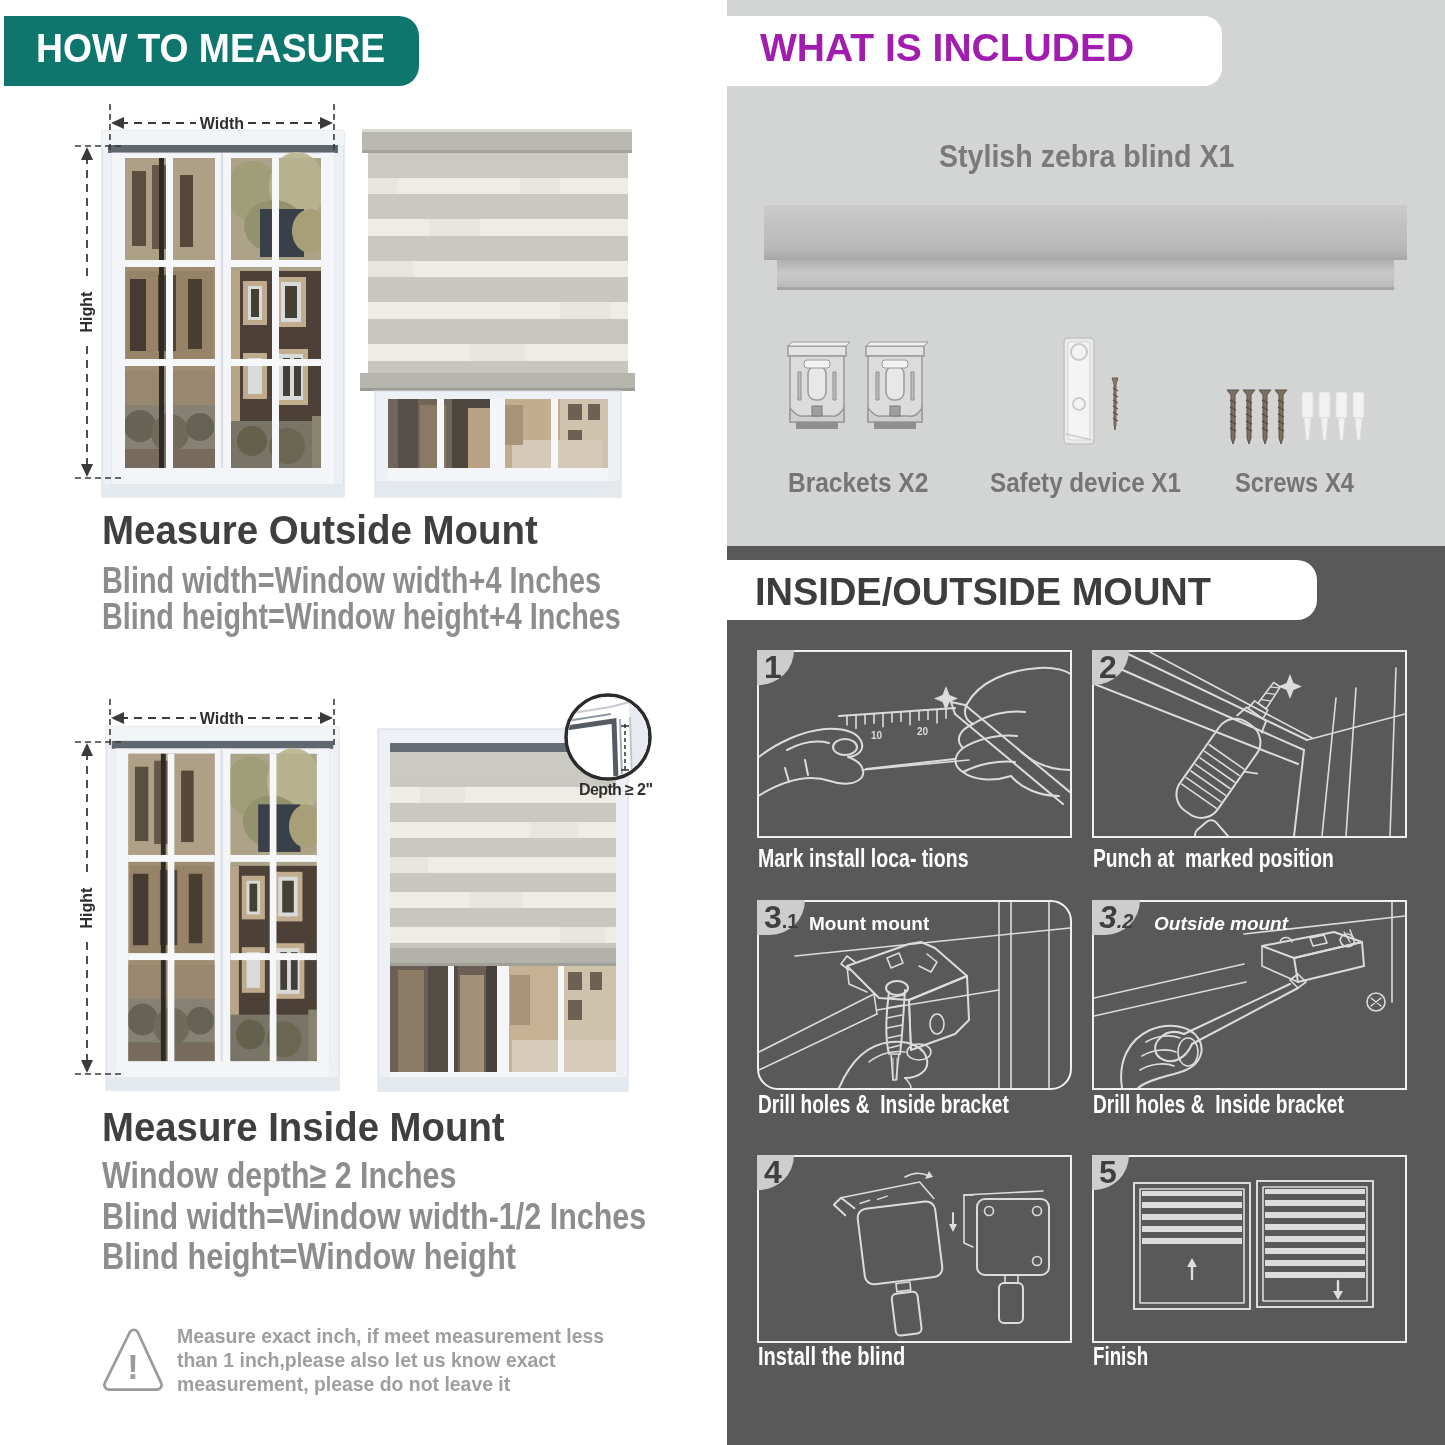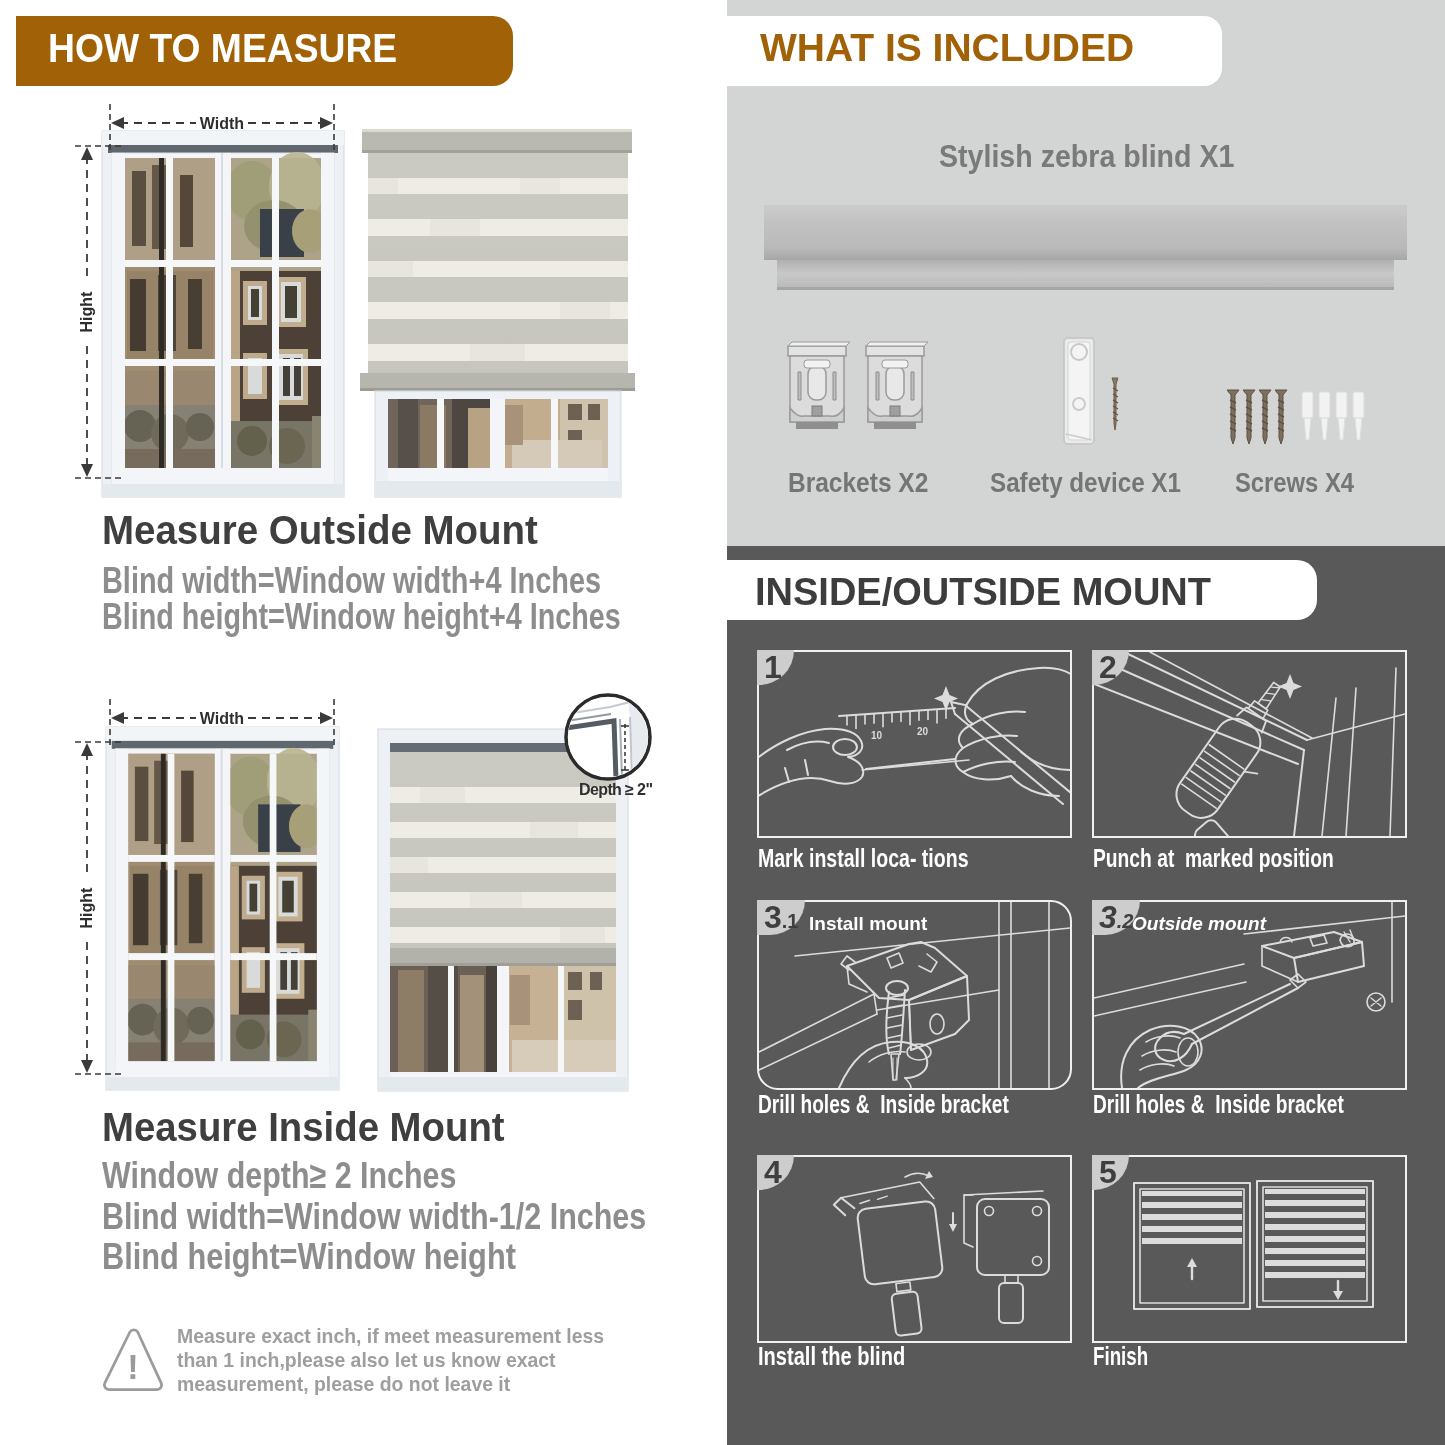"HOW TO MEASURE" .hdr1 { background: #a16207 -> #0f766e; left: 16px -> 4px; width: 497px -> 415px }
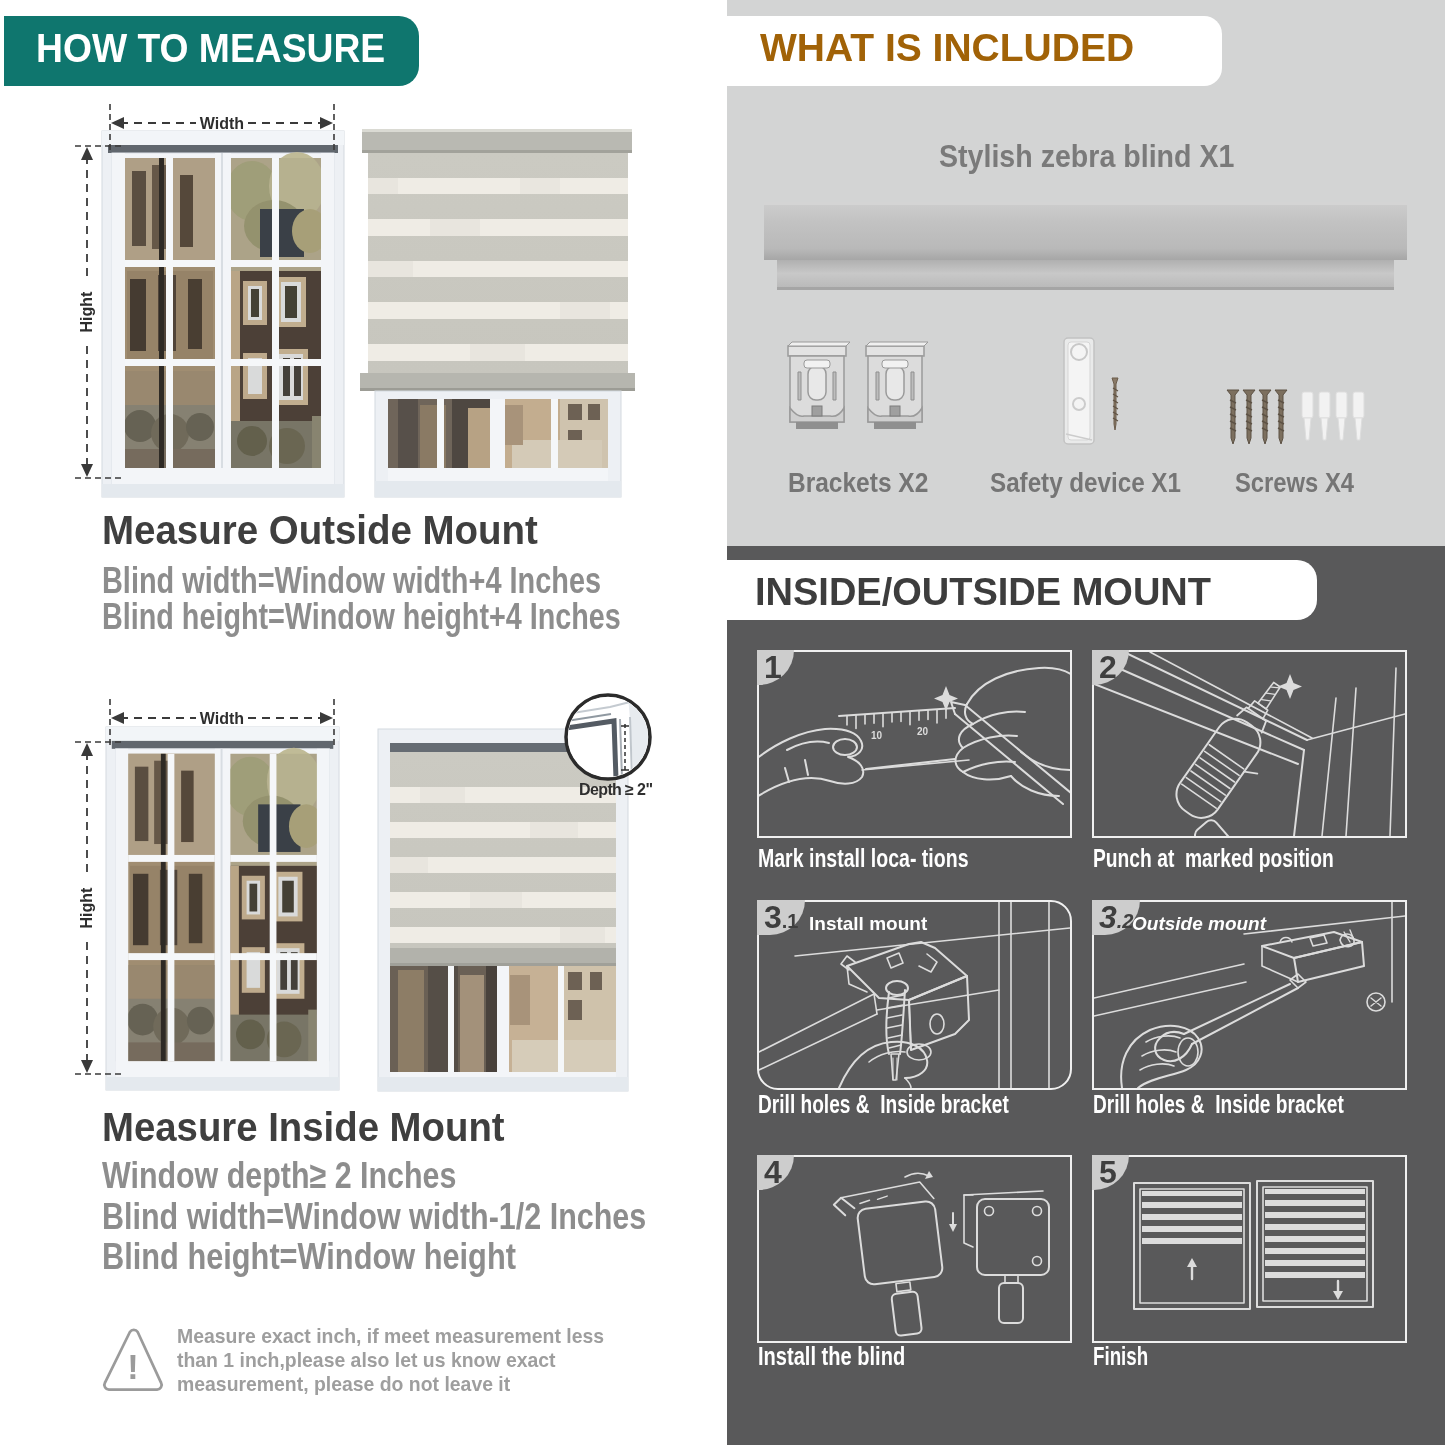"WHAT IS INCLUDED" .whiteBox1 span { color: #a16207 -> #a21caf }
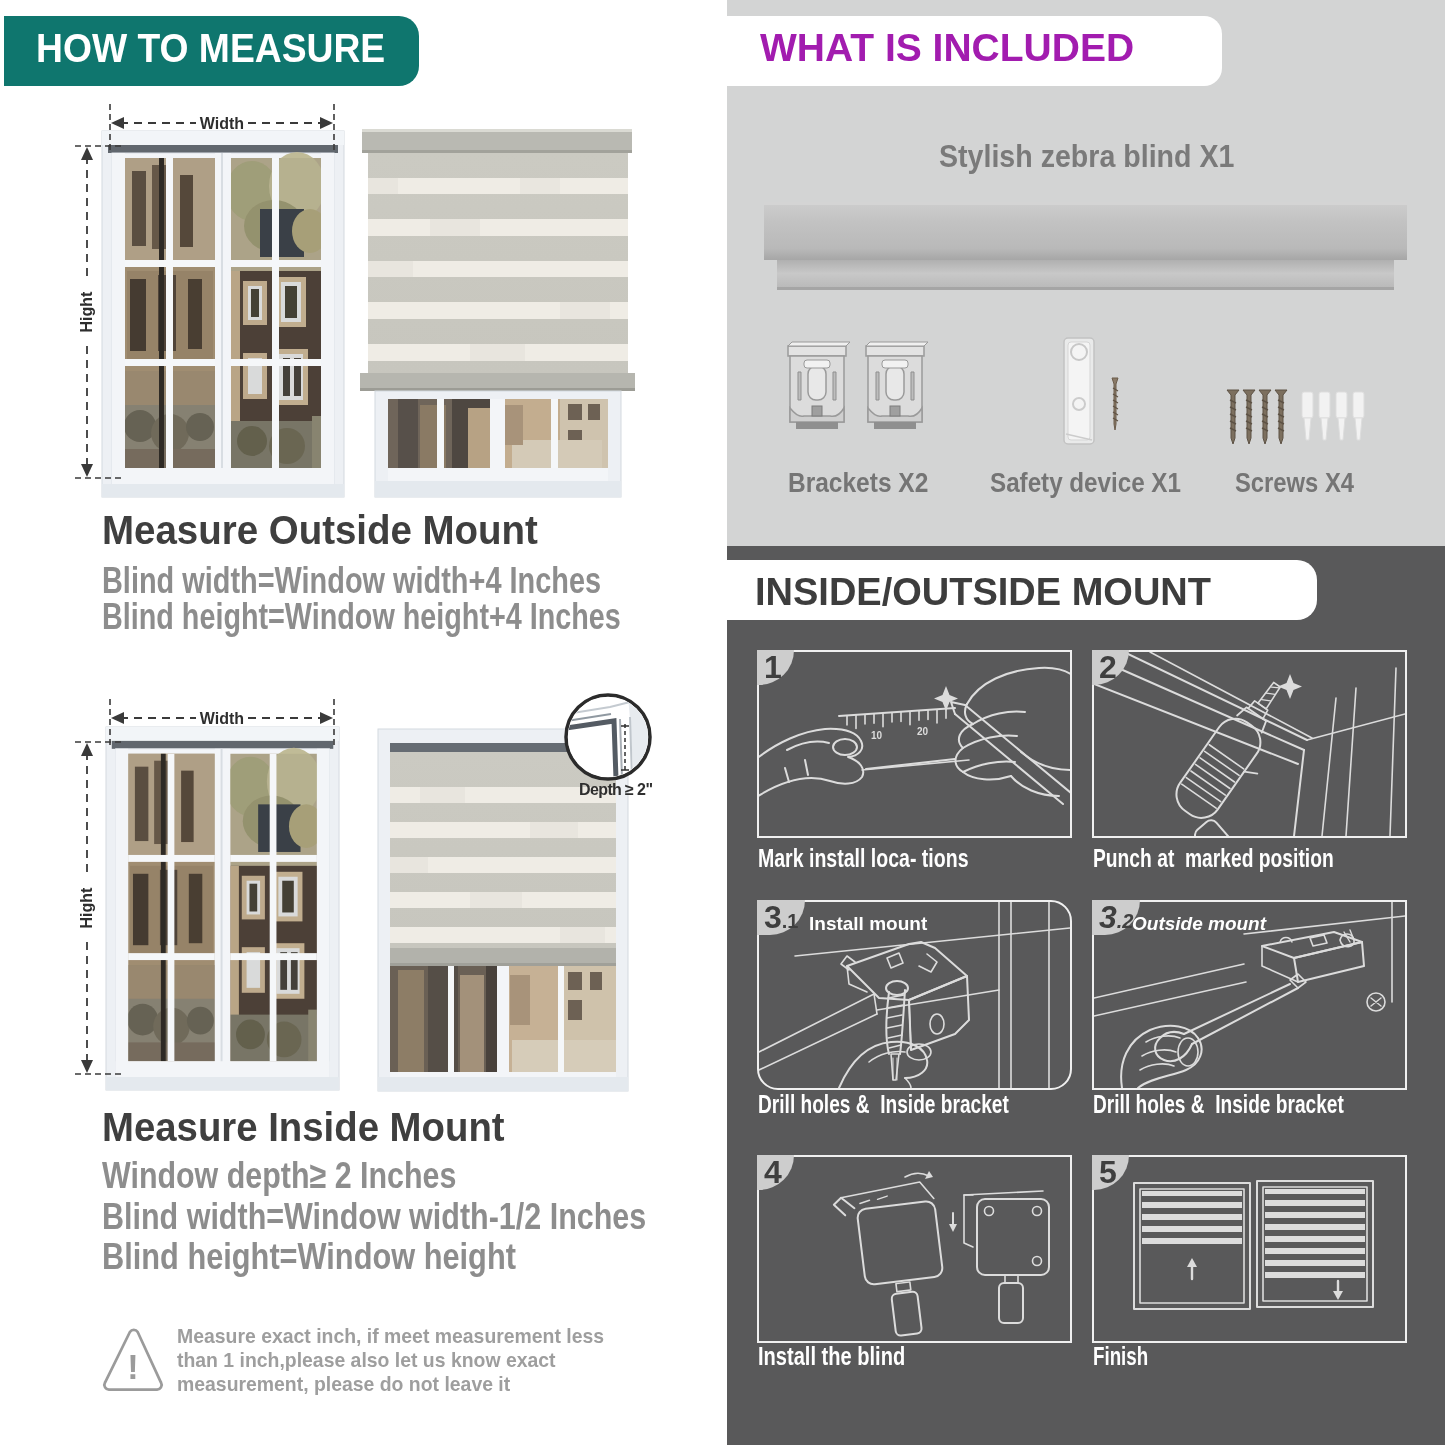"Install mount" div.inbox-cap { text: Install -> Mount }
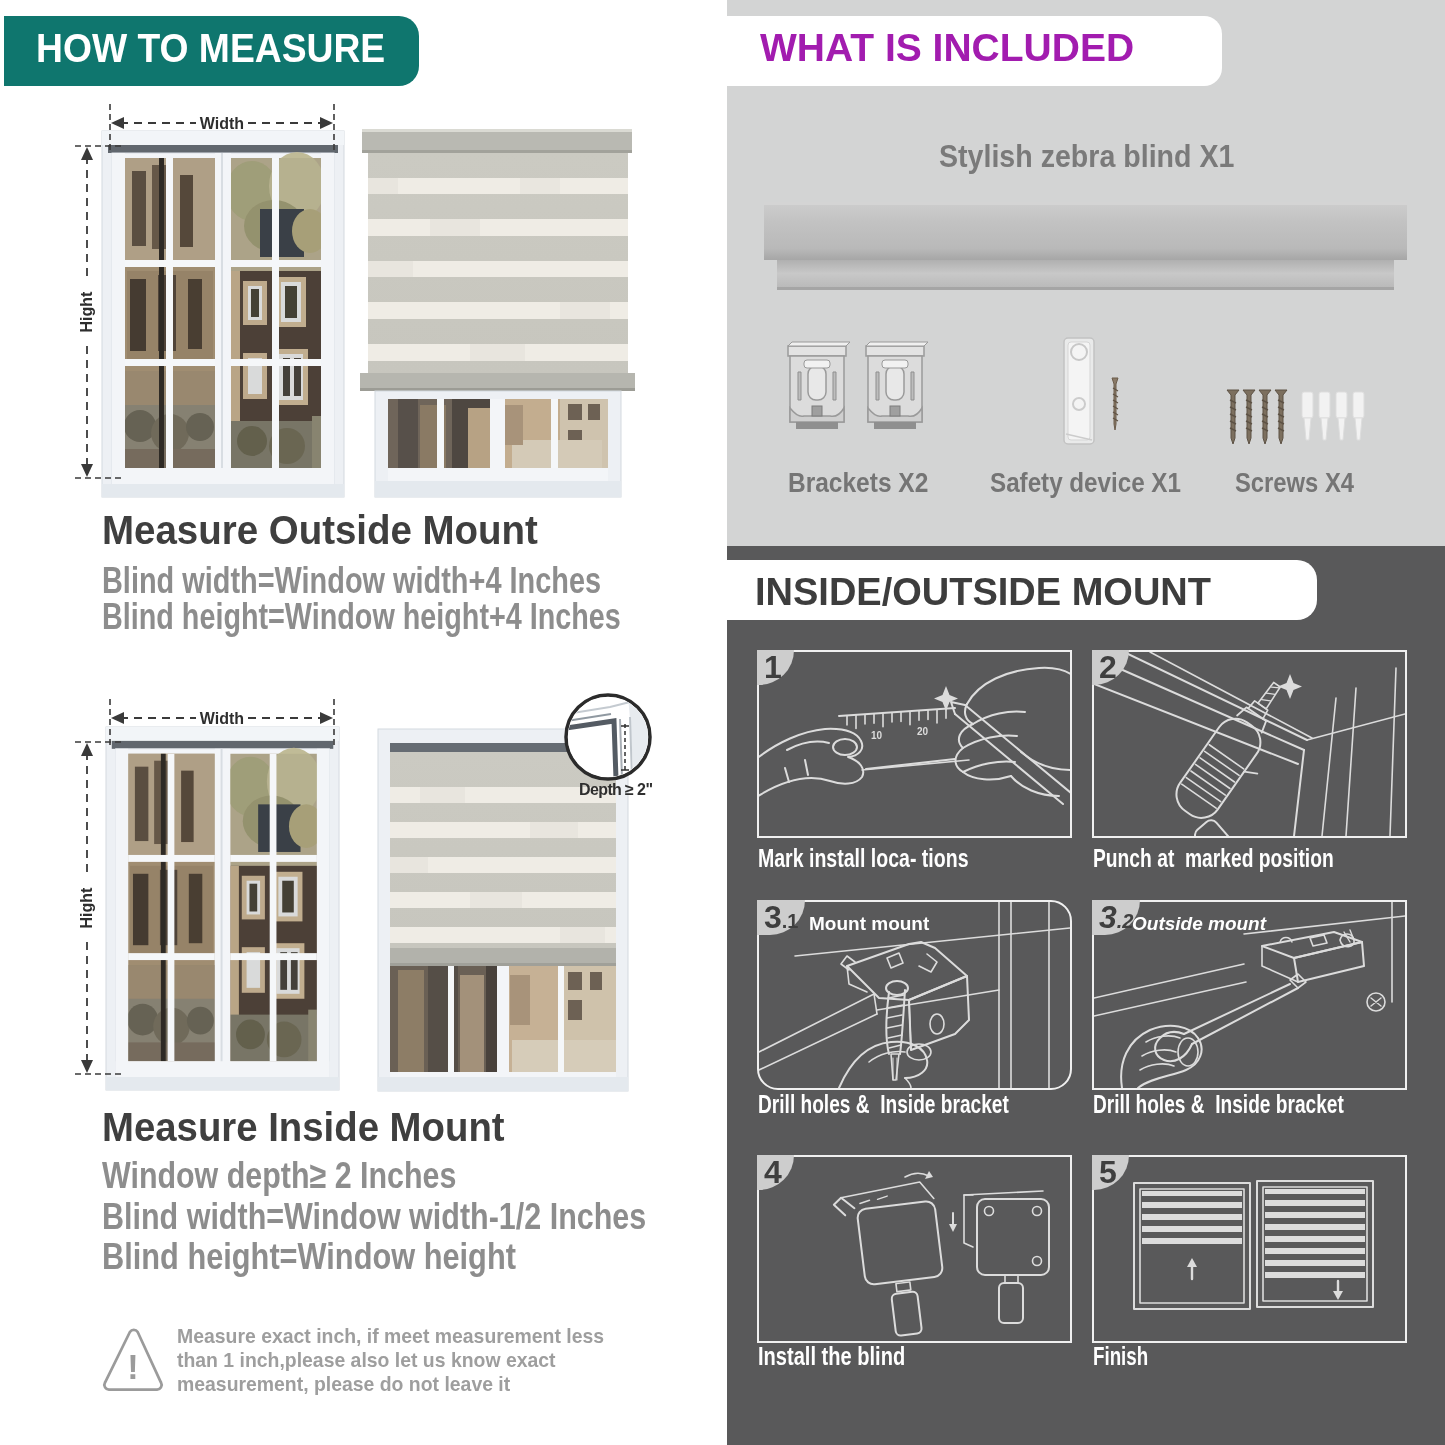"Outside mount" div.inbox-cap { left: 38px -> 60px }
